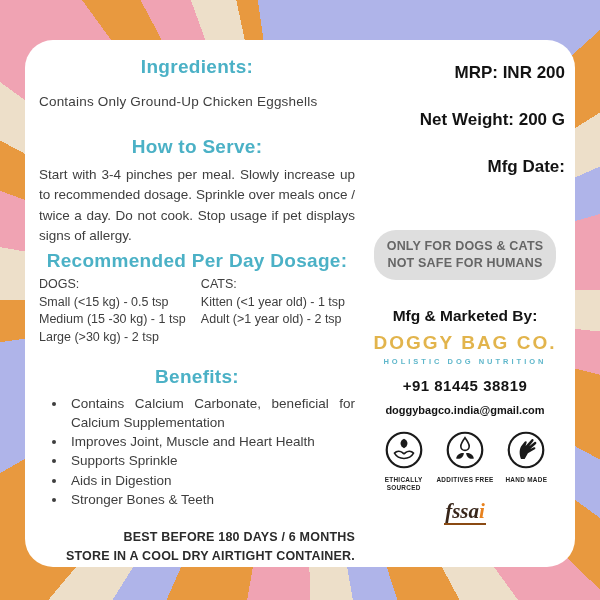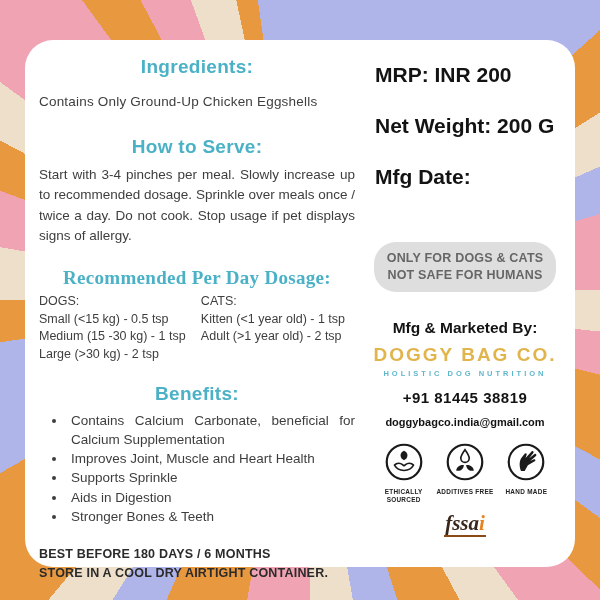"MRP: INR 200" .fact { font-size: 21px -> 17px; text-align: none -> right }
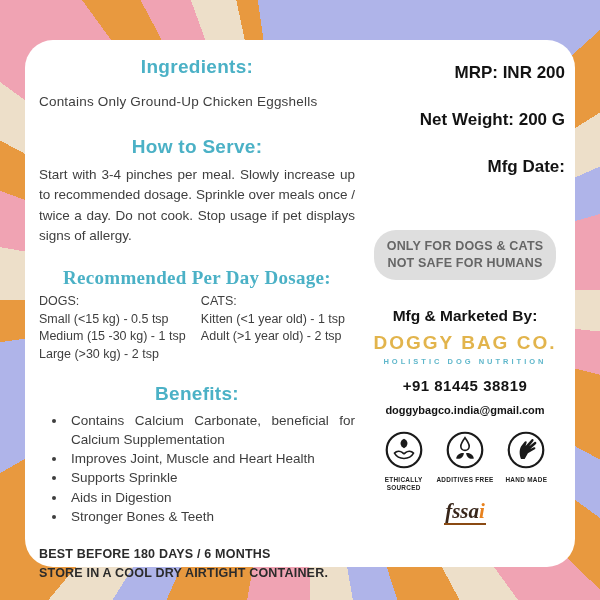"Recommended Per Day Dosage:" .h-dosage { font-family: Liberation Serif, serif -> none; margin-top: 21px -> 4px }
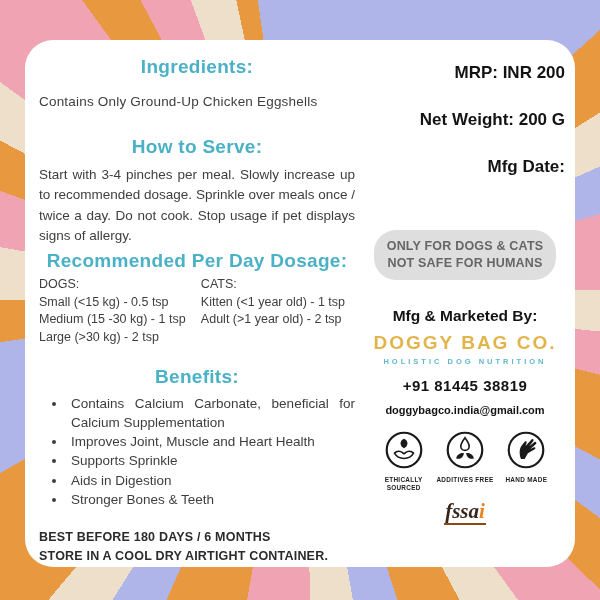"BEST BEFORE 180 DAYS /" .storage { text-align: none -> right }
